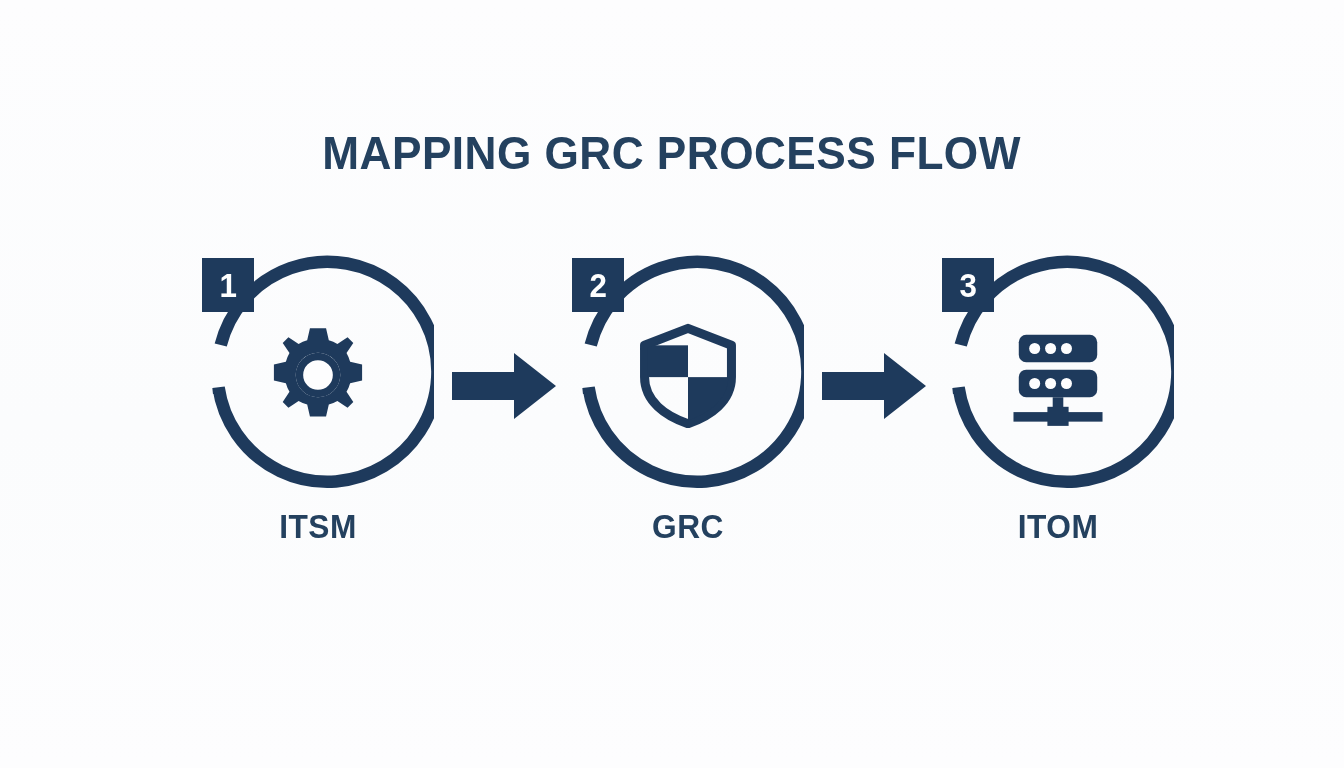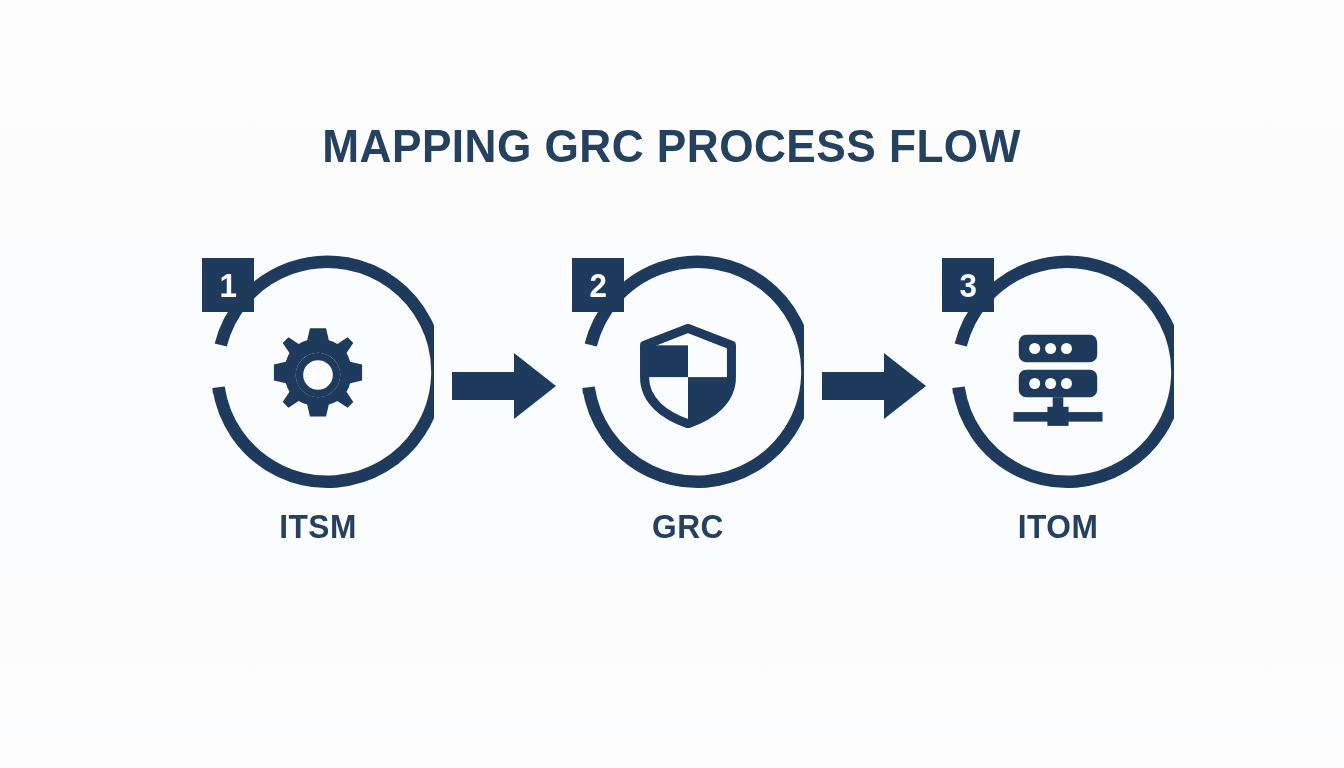"MAPPING GRC PROCESS FLOW" .title-wrap { top: 87px -> 94px }
